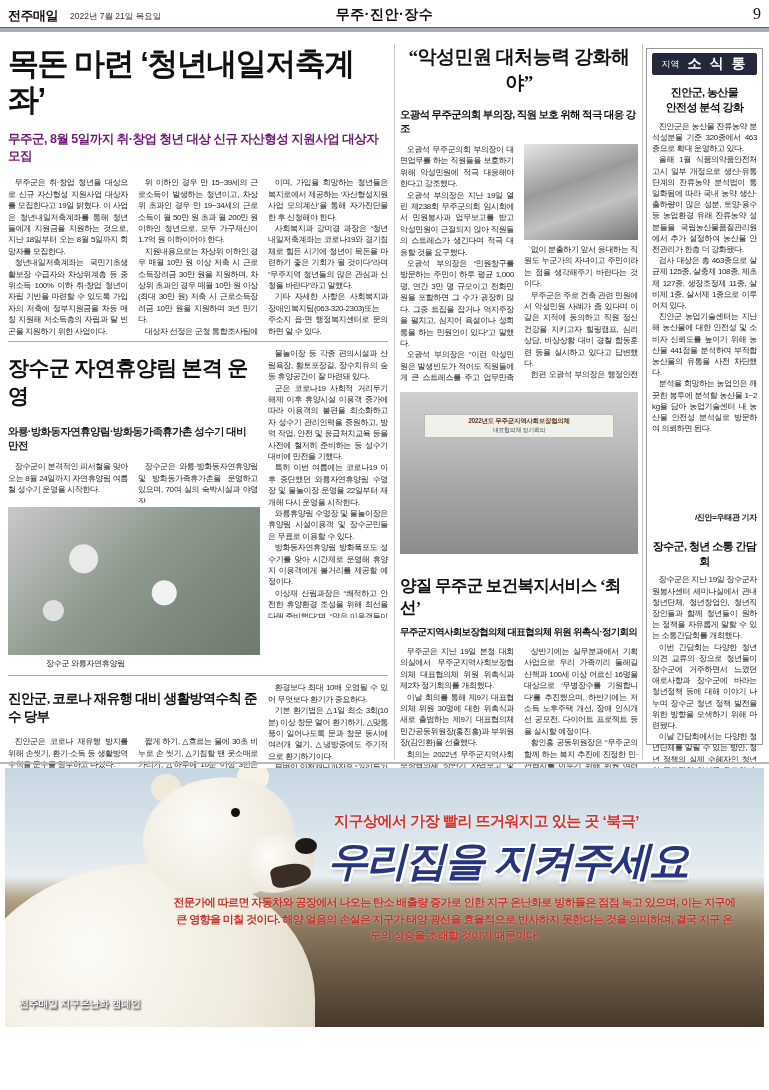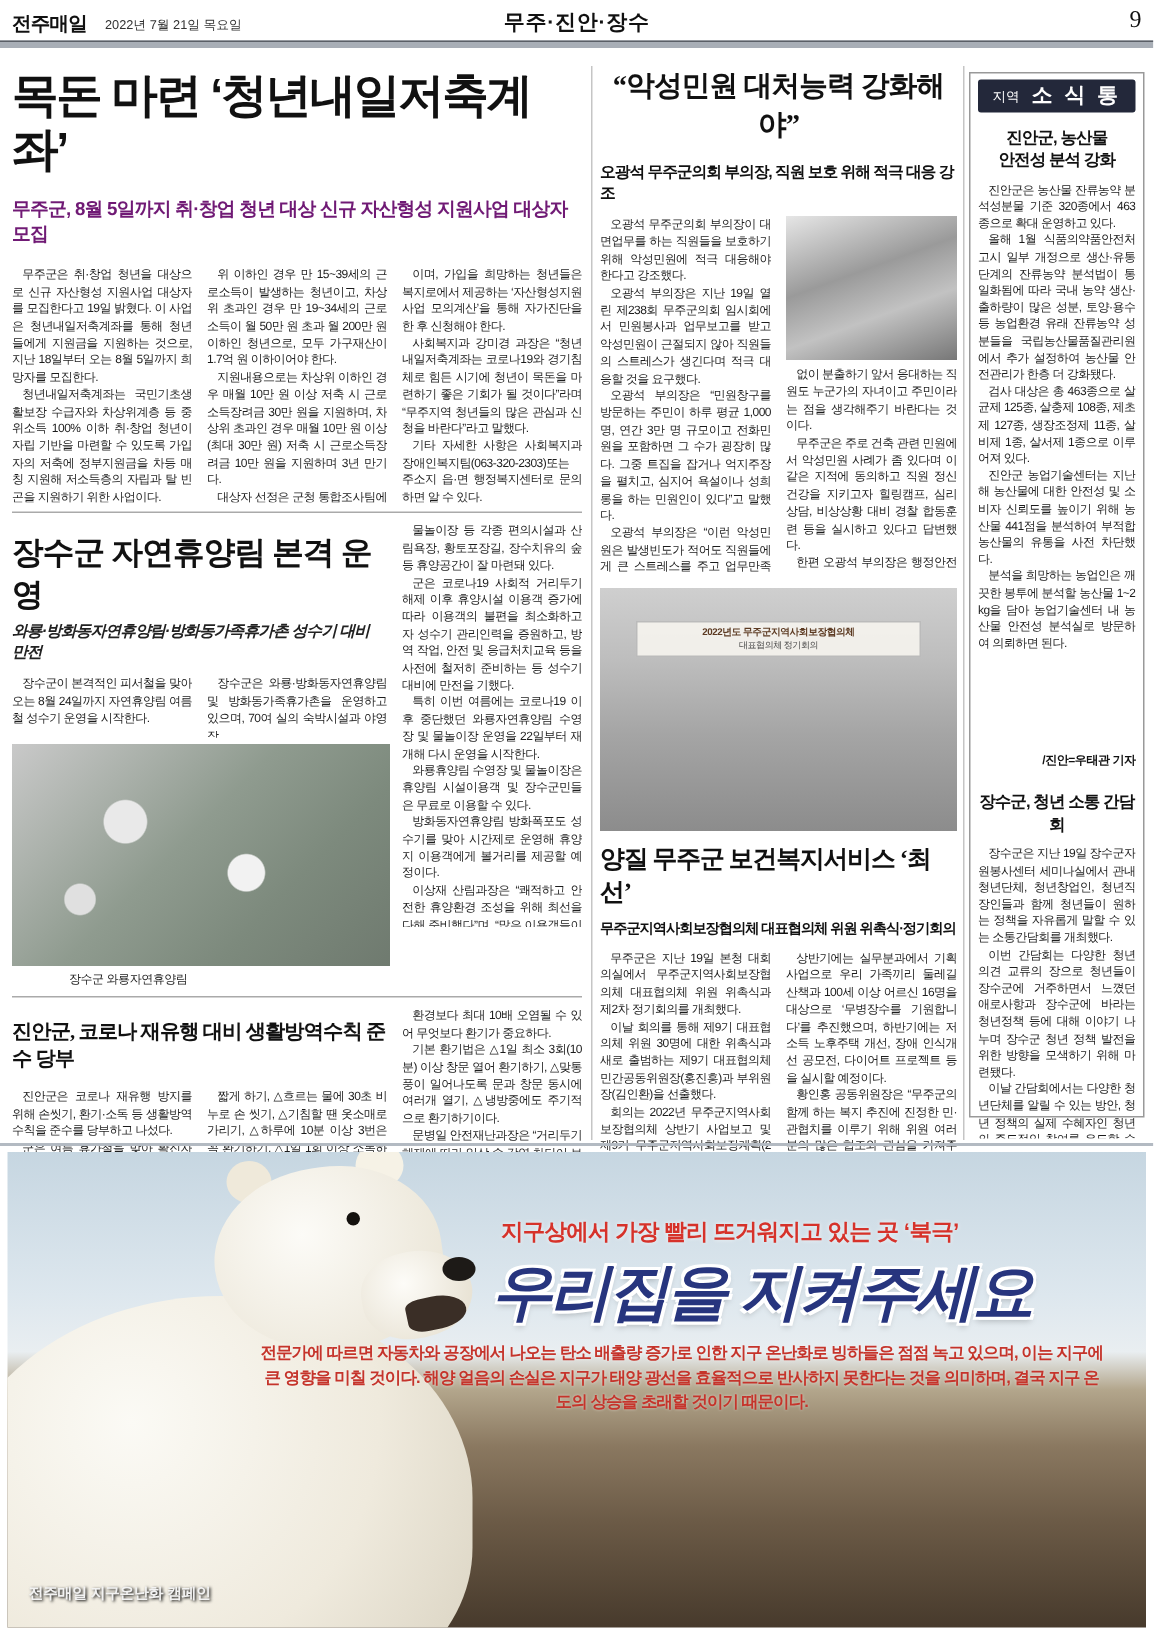"와룡·방화동자연휴양림·방화동가족휴가촌 성수기 대비 만전" .a2-subhead { font-style: italic -> none; margin: 4px 0 8px 0 -> 15px 0 8px 0 }
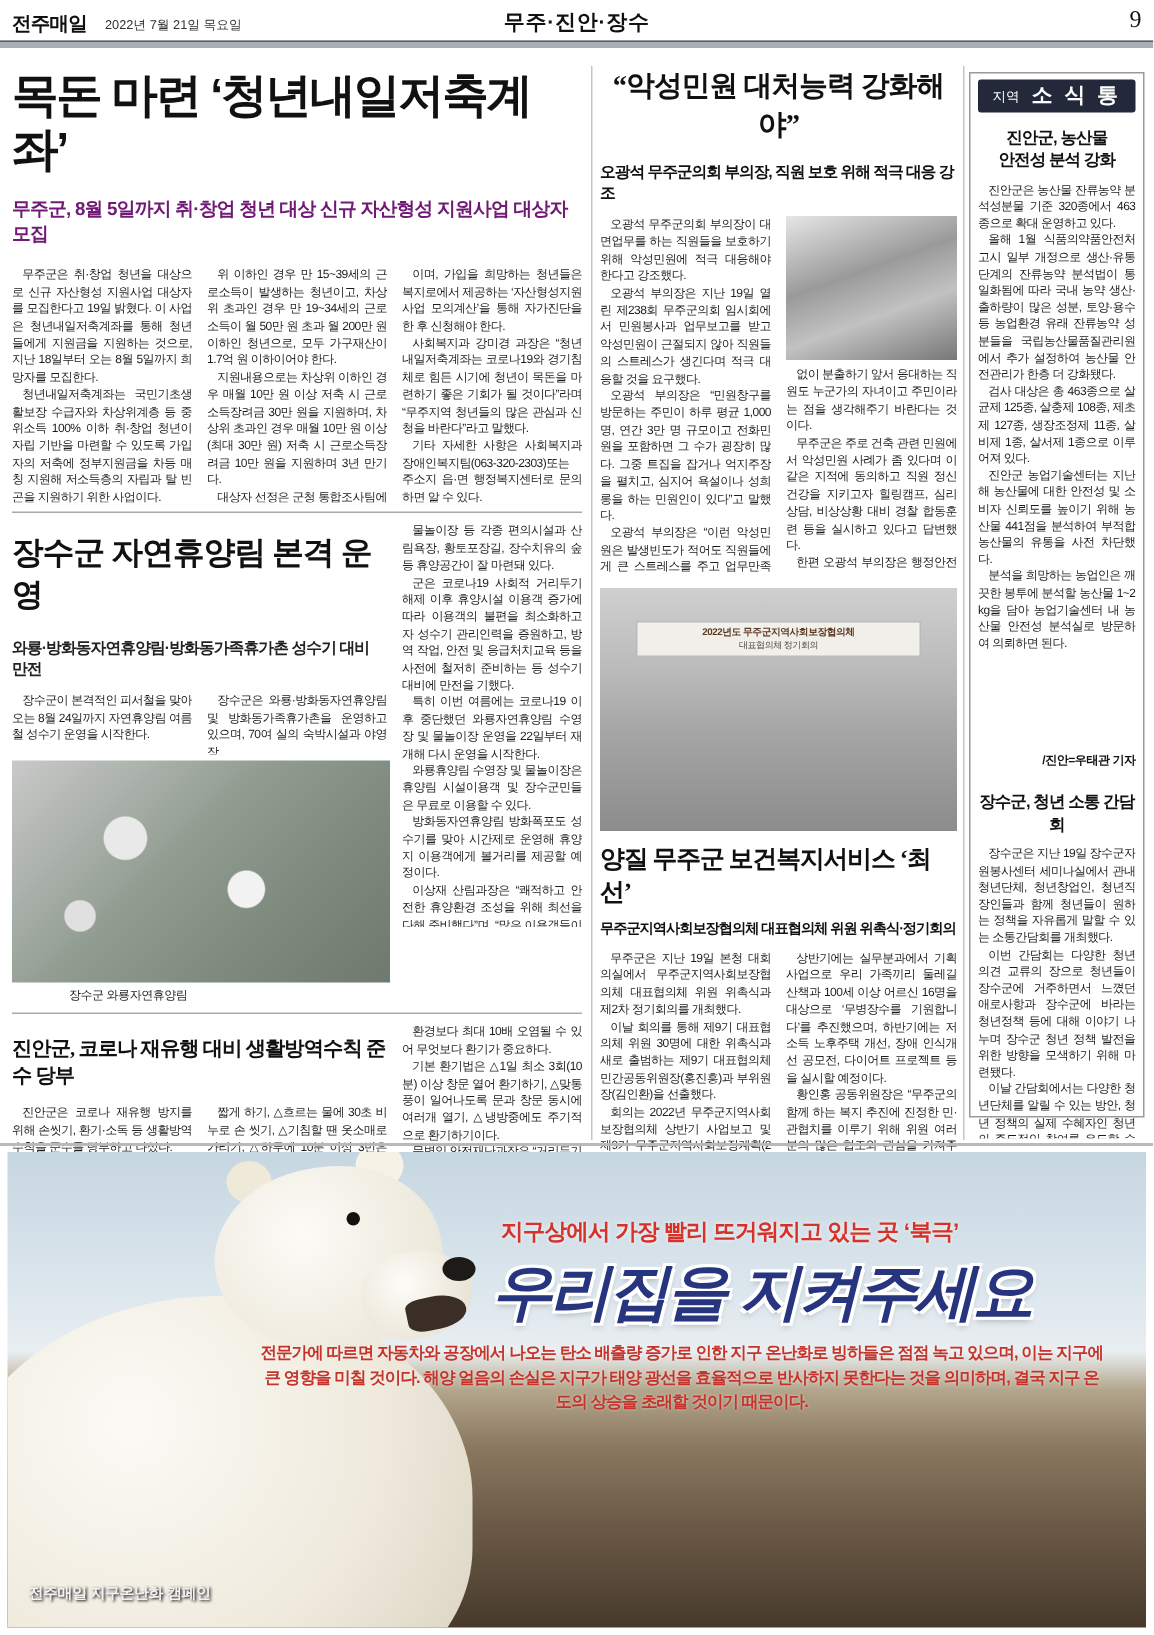"/진안=우태관 기자" .byline { margin-top: 8px -> 19px }
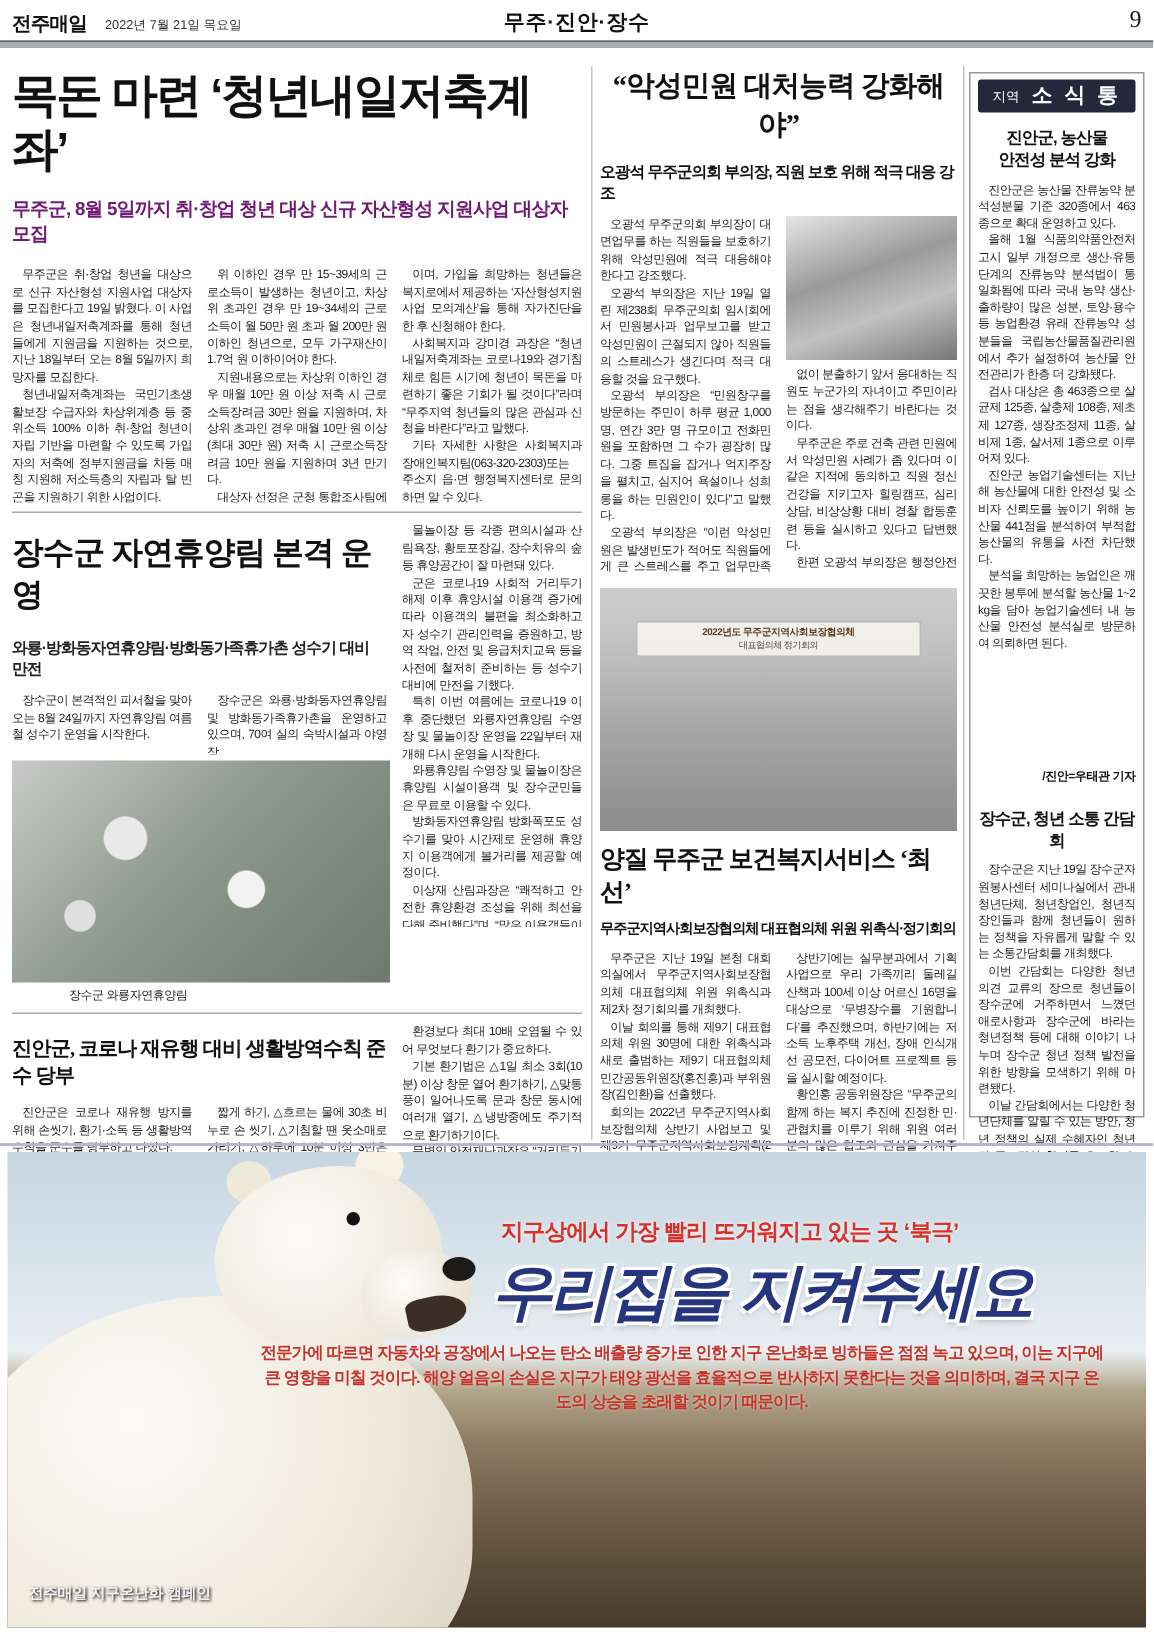"양질 무주군 보건복지서비스 ‘최선’" .a5-headline { margin: 8px 0 0 0 -> 21px 0 0 0 }
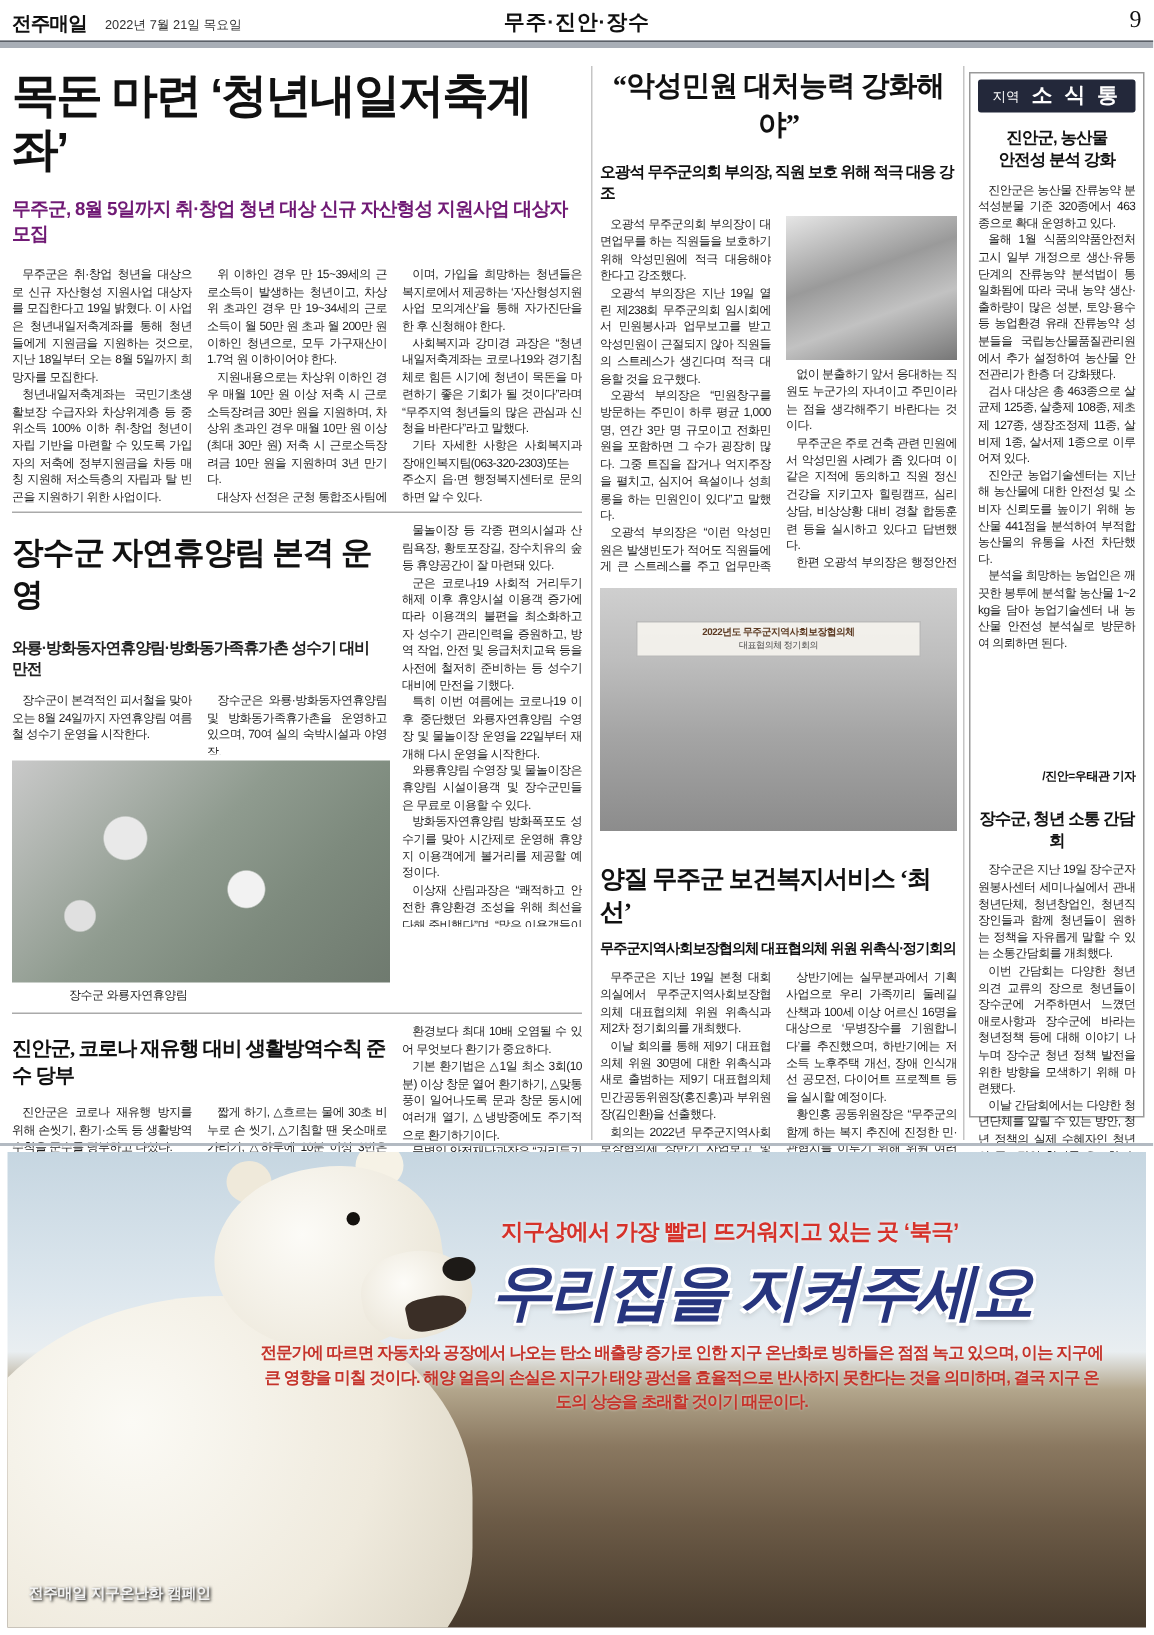"지구상에서 가장 빨리 뜨거워지고 있는" #ad { height: 317px -> 259px }
